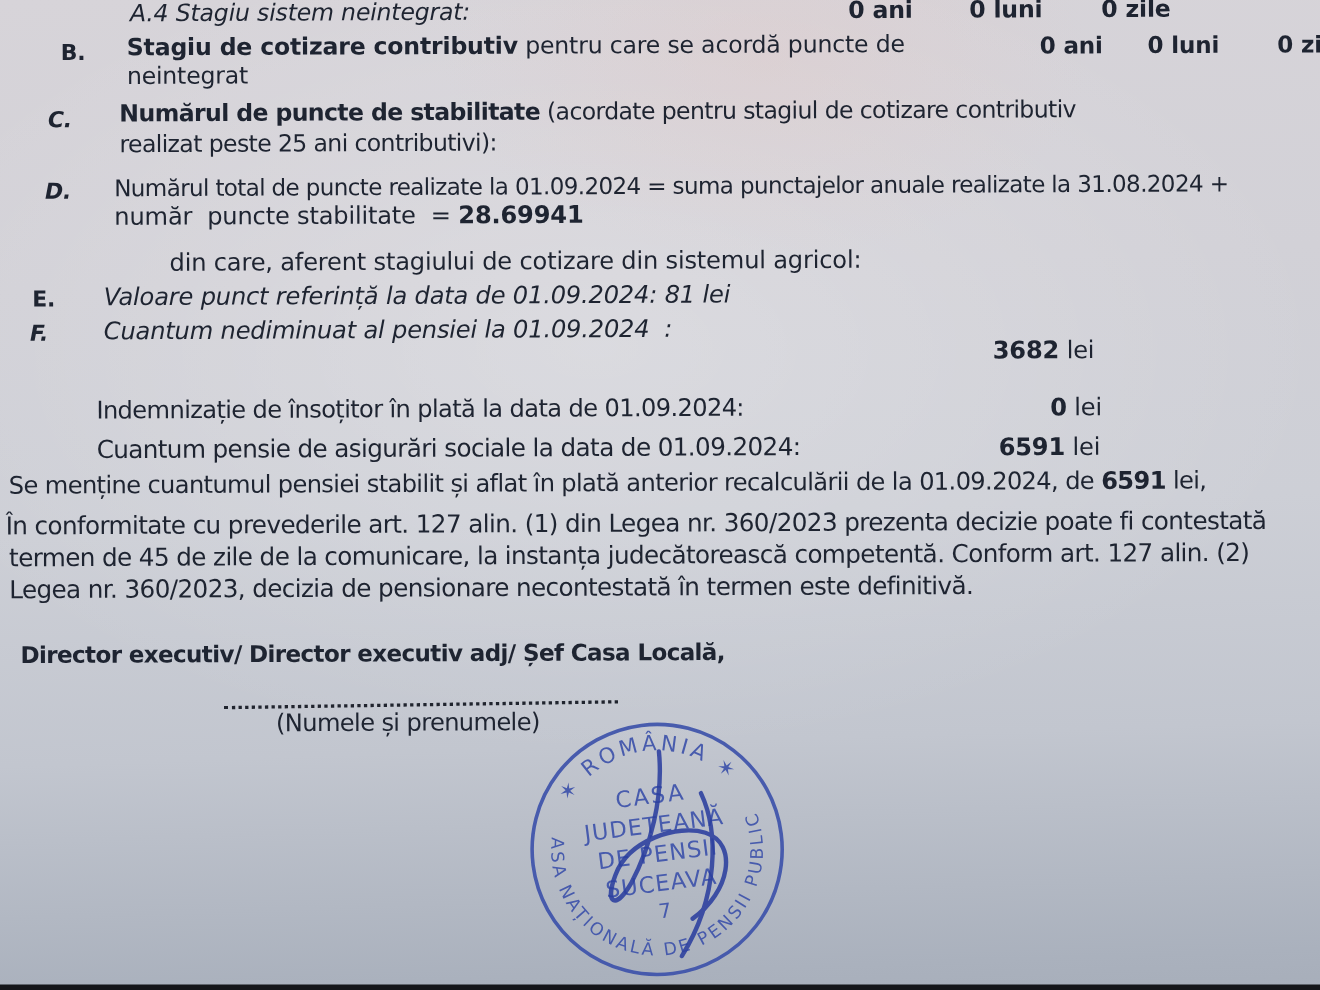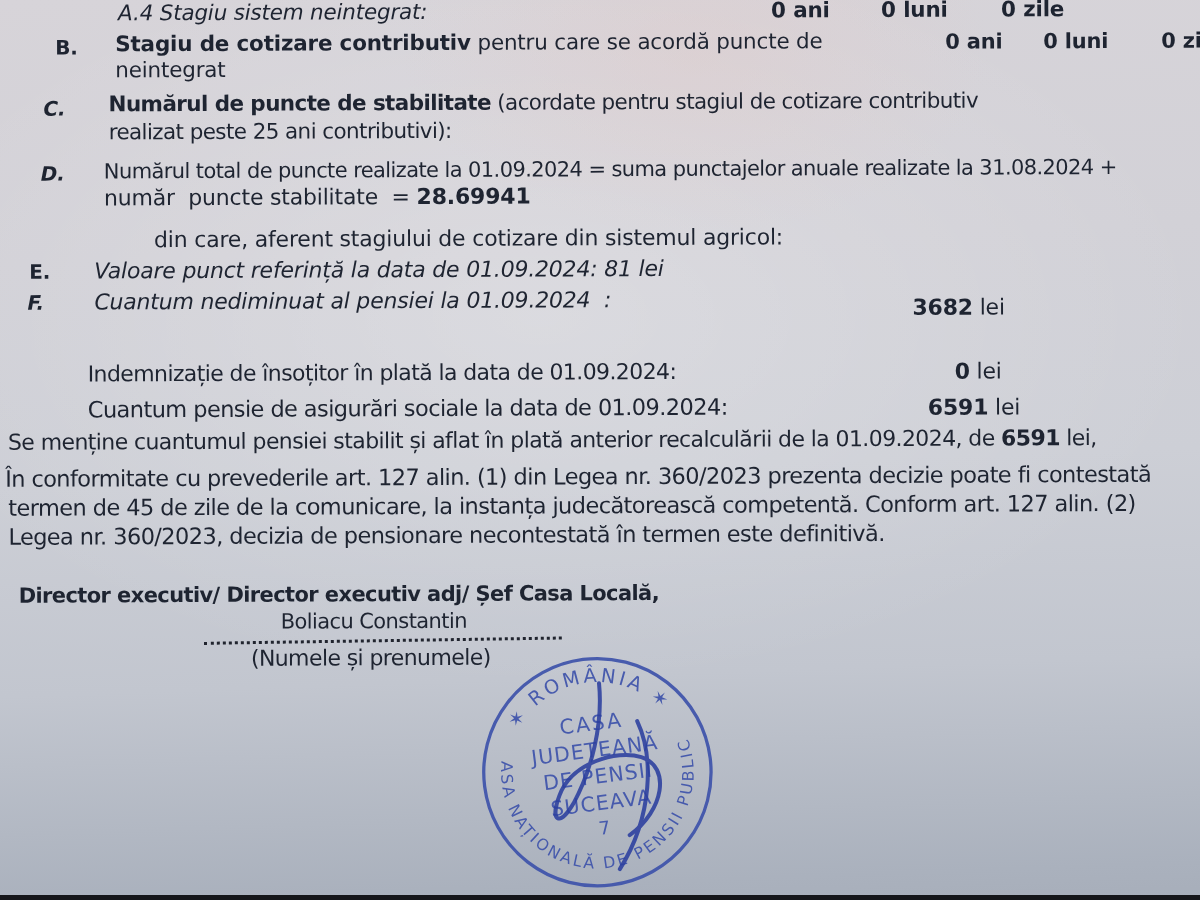"3682 lei" div.line { margin-left: 10px -> none; top: 296px -> 308px }
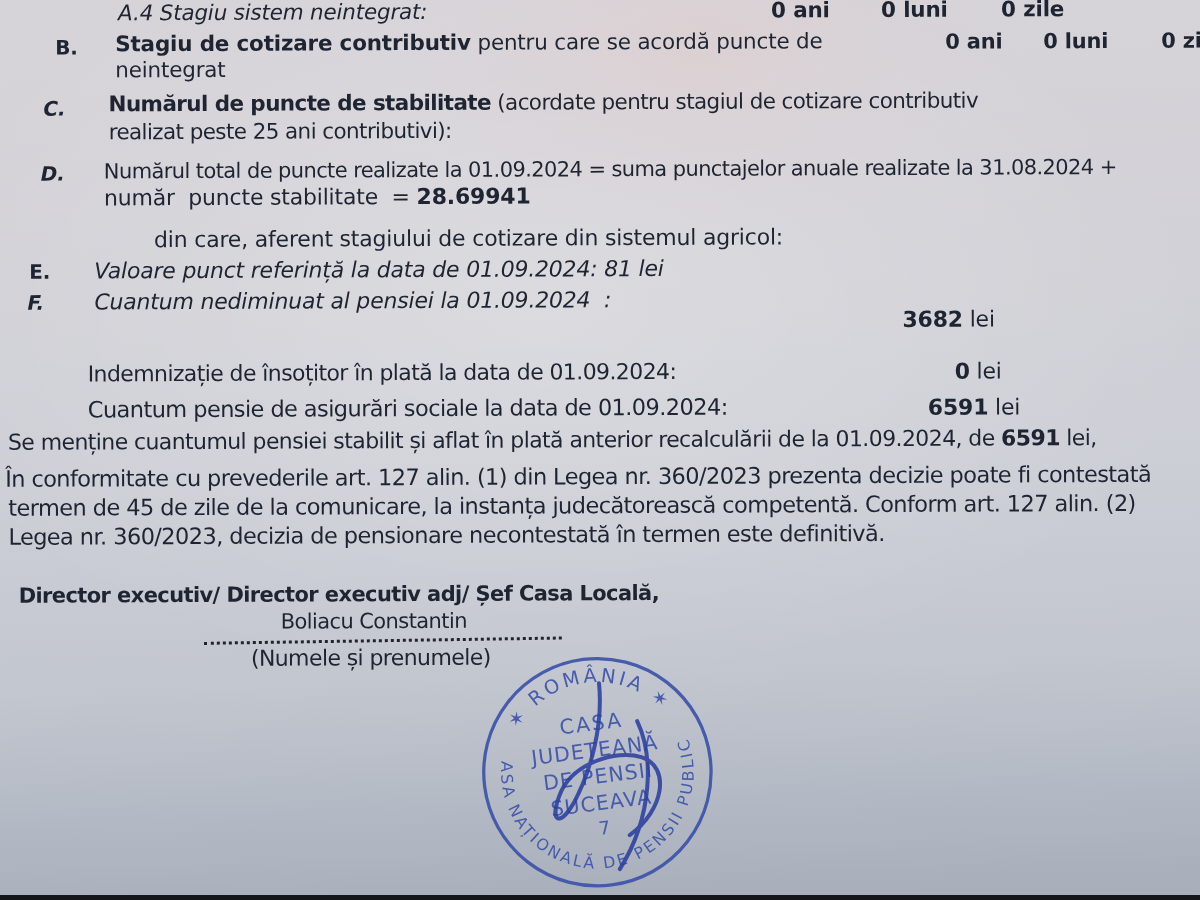"6591 lei" div.line { margin-left: 20px -> none }
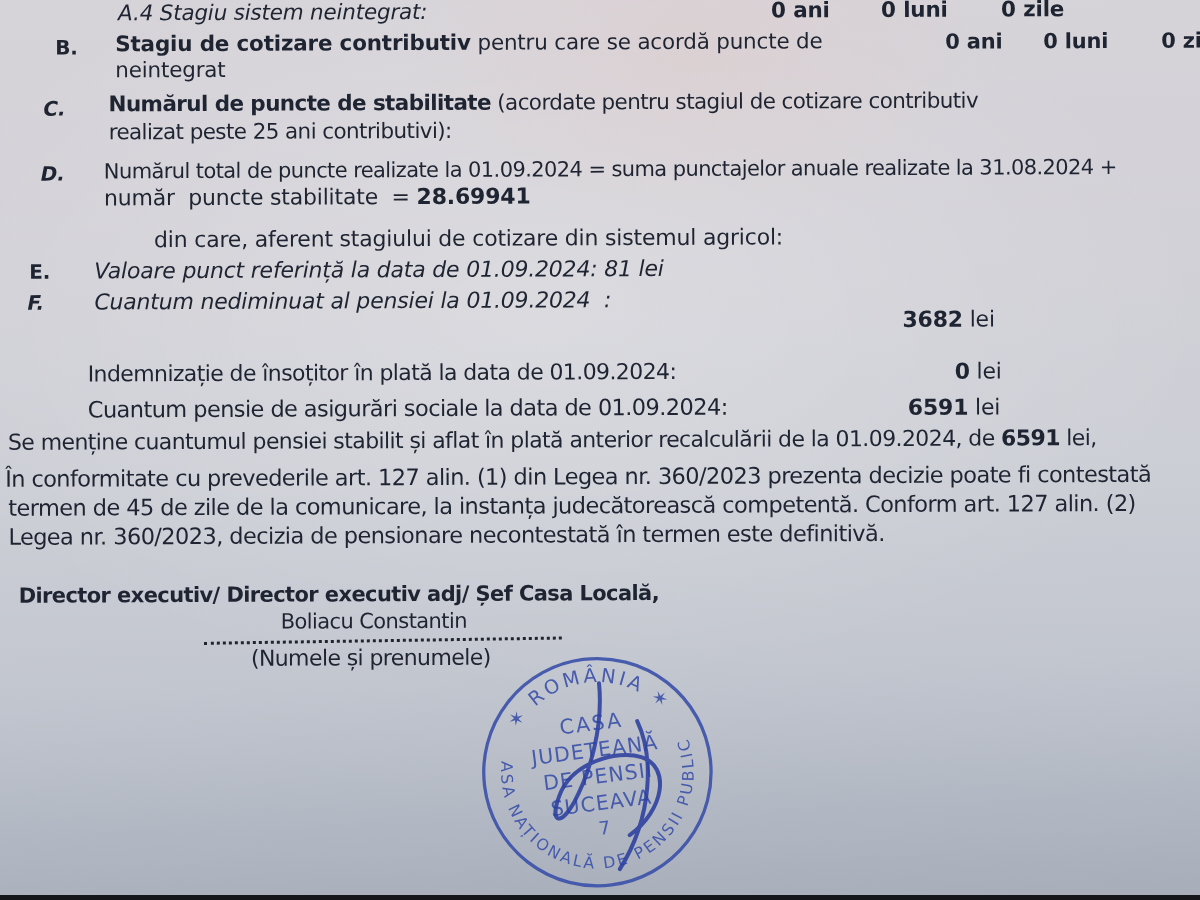"Boliacu Constantin" div.line { html: <div>Boliacu Constantin</div> -> none }
